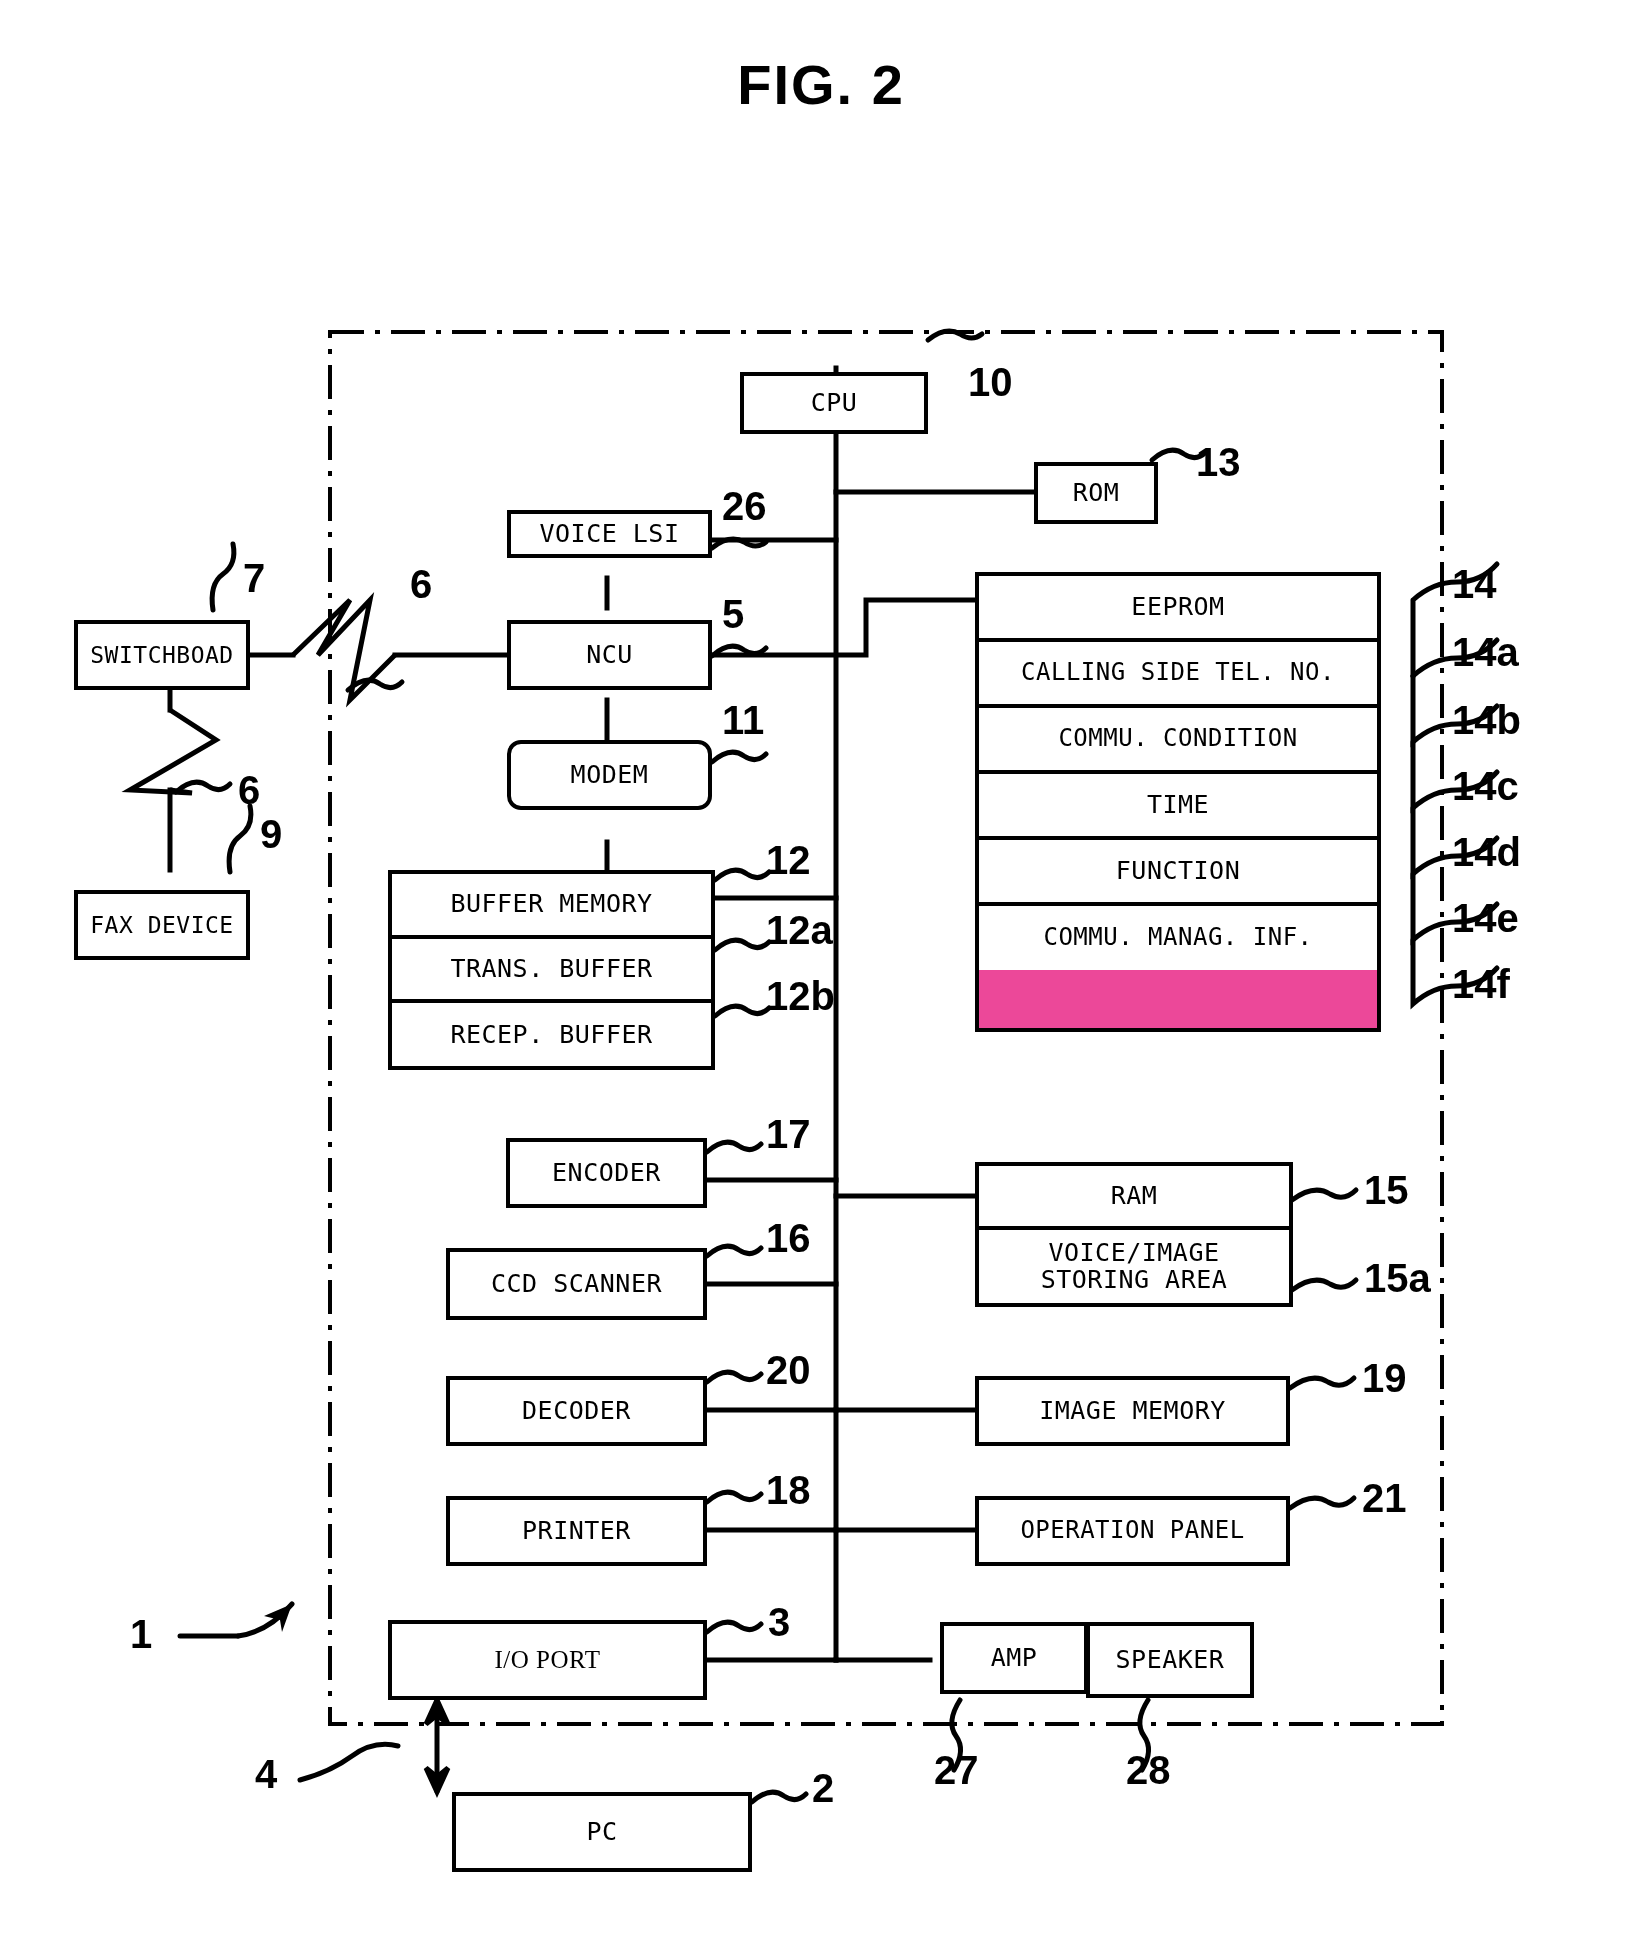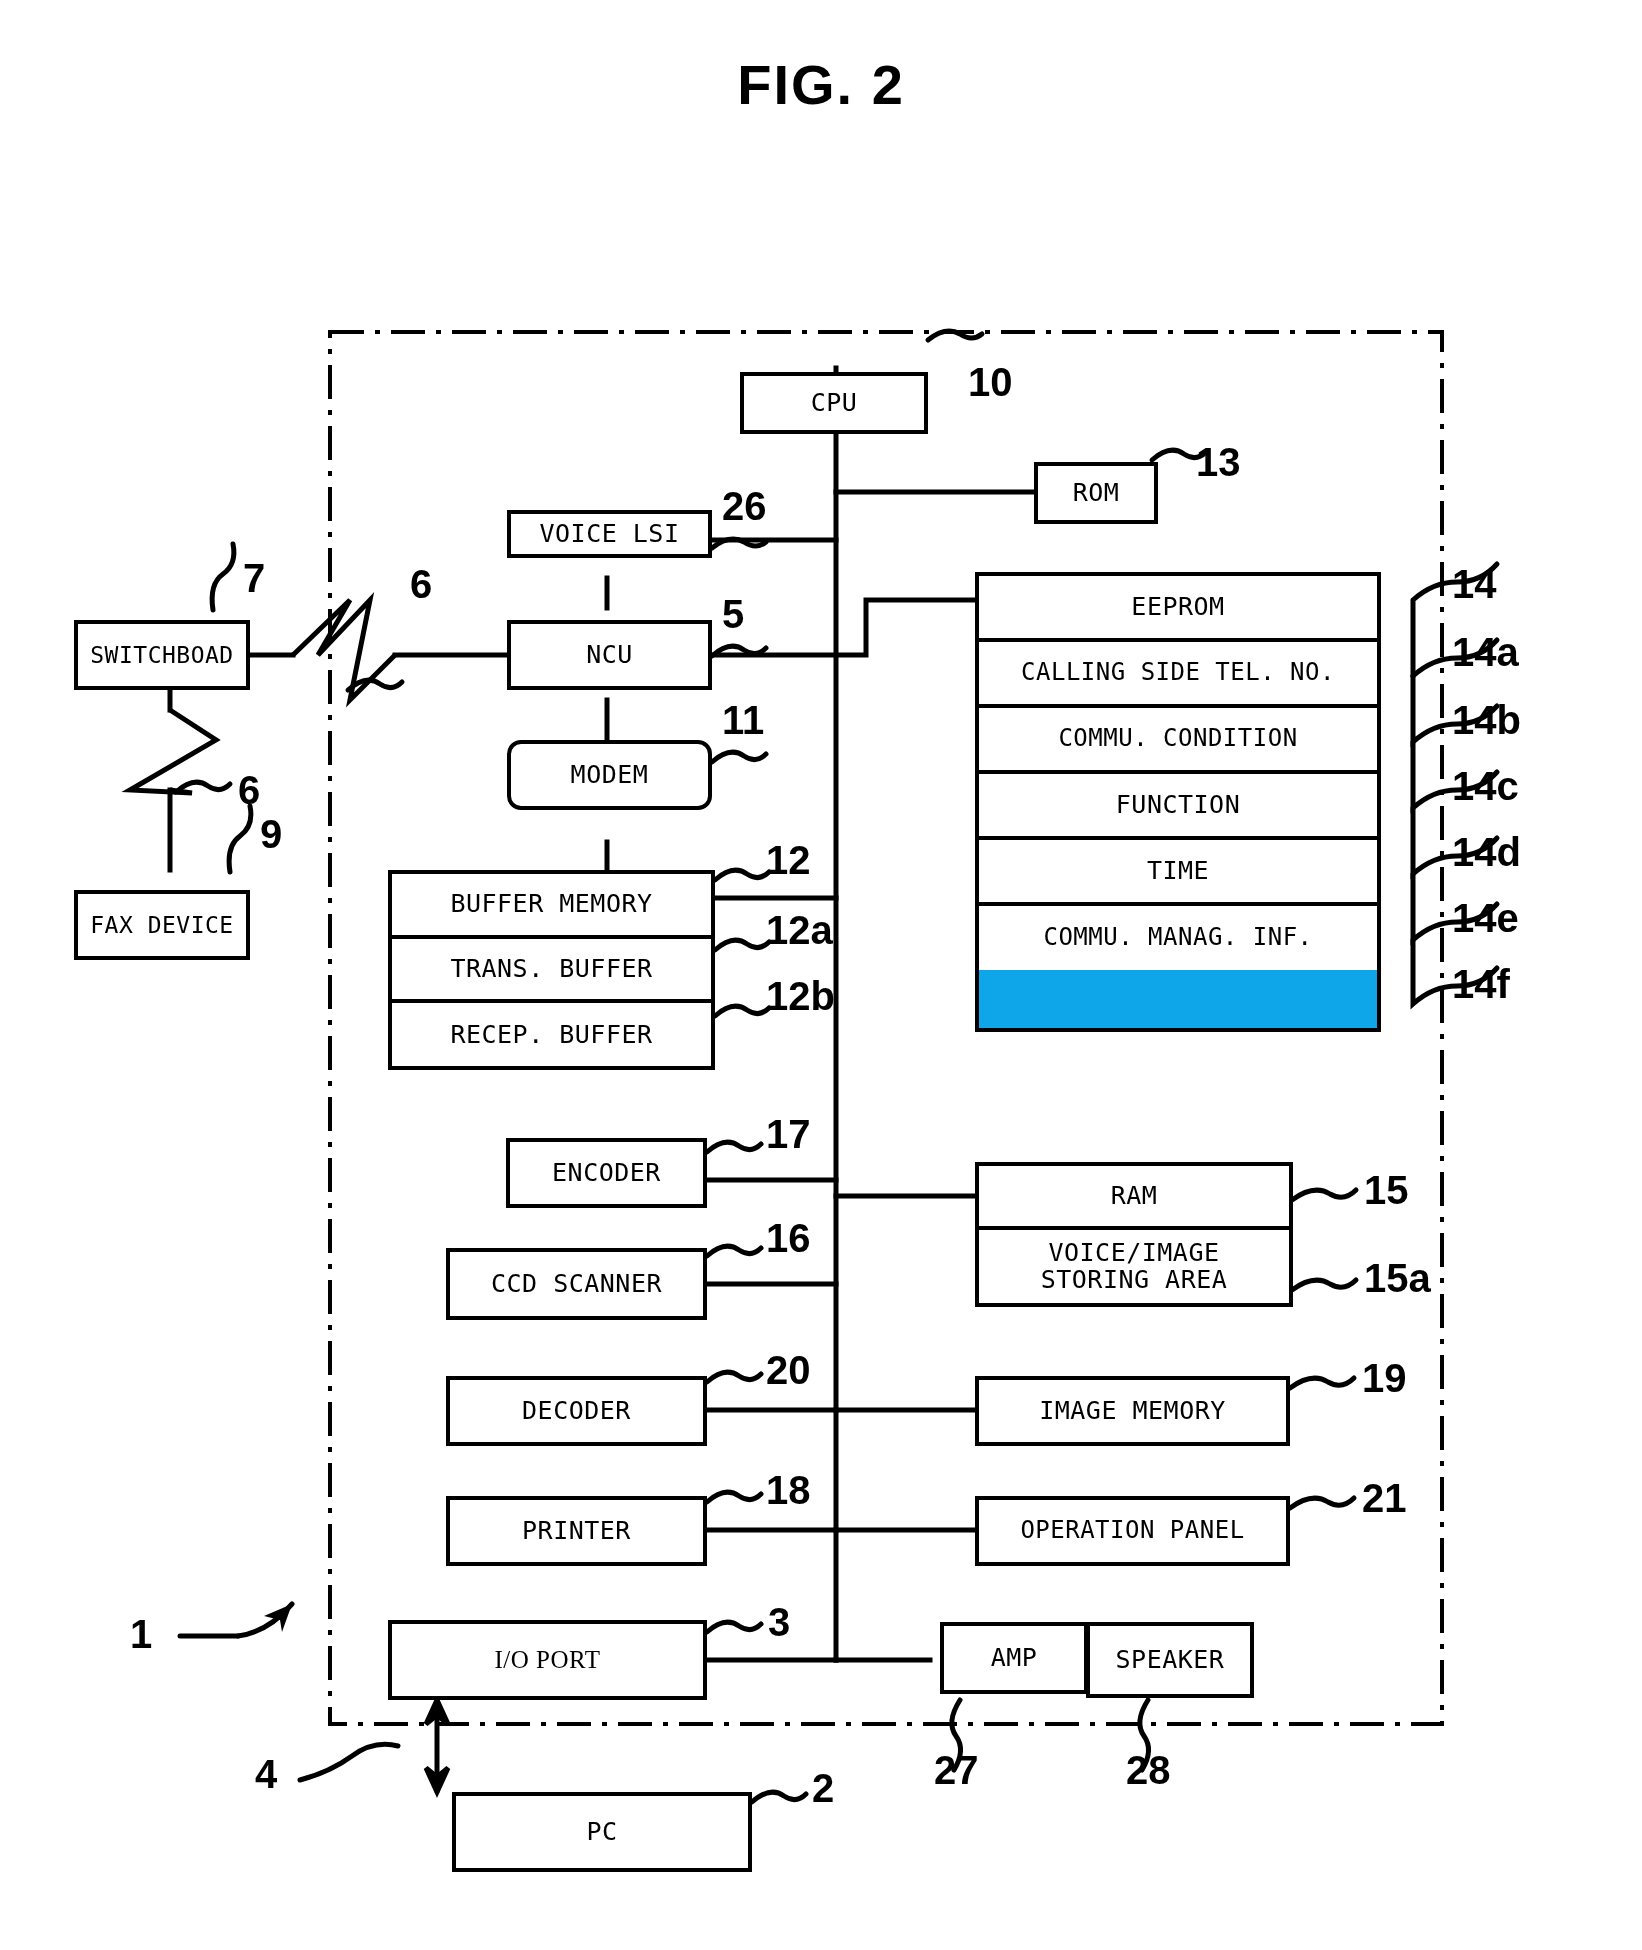"EEPROM" .stack { background: #0ea5e9 -> #ec4899 }
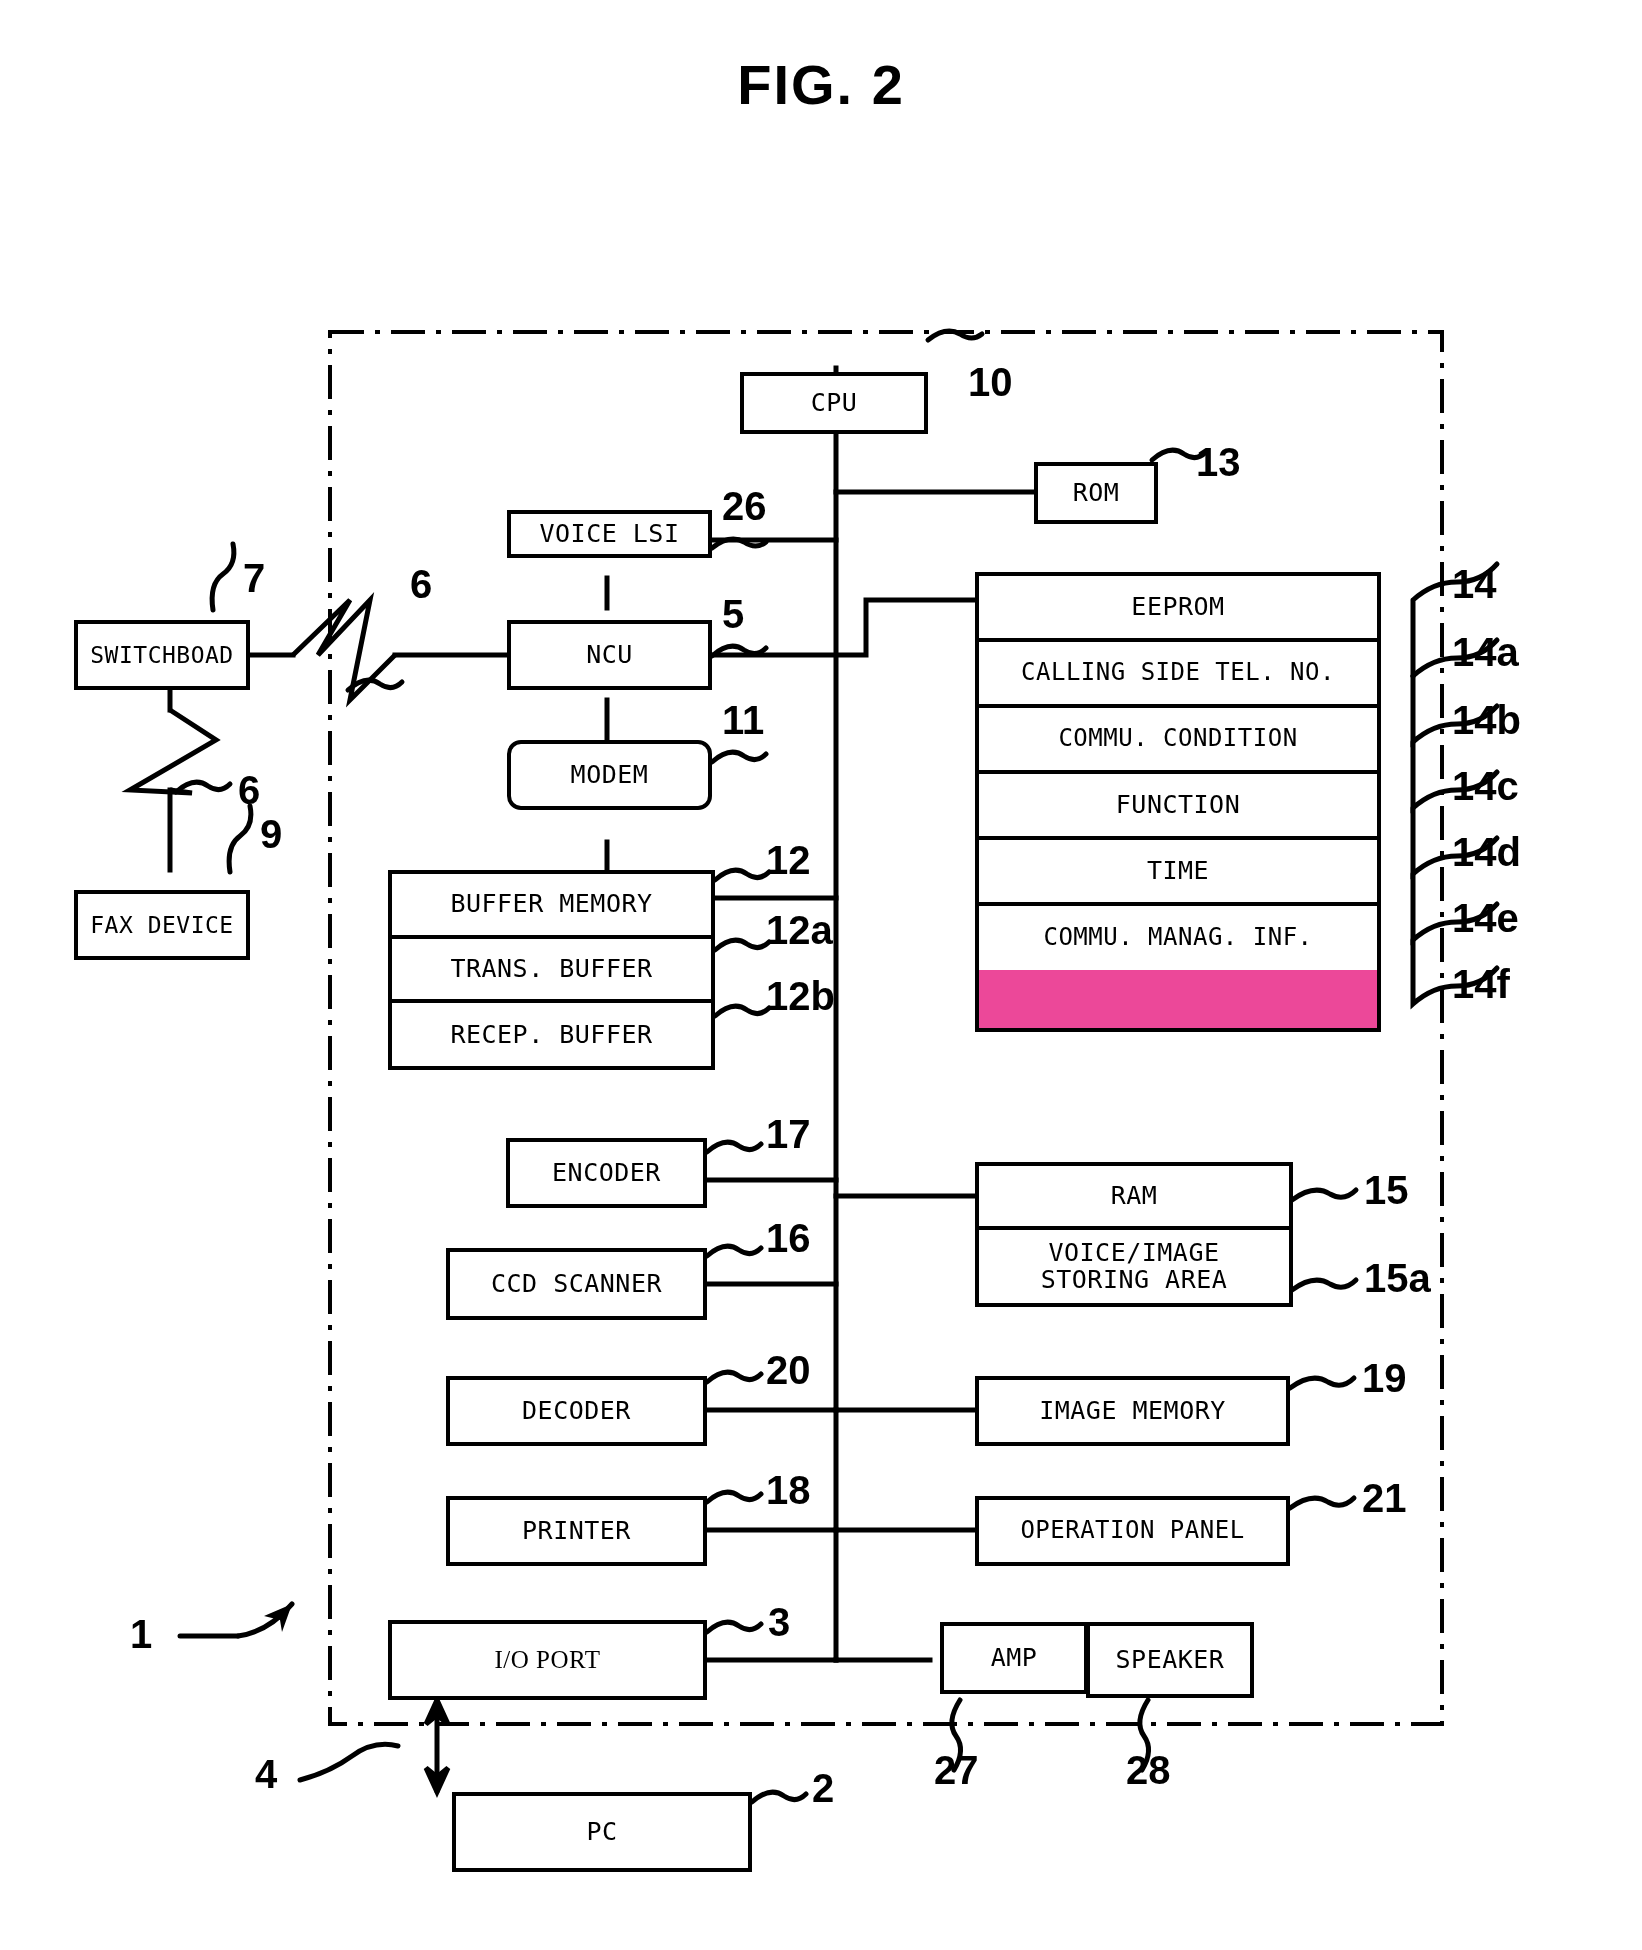"FUNCTION" div.cell { order: before "TIME" -> after "TIME" }
